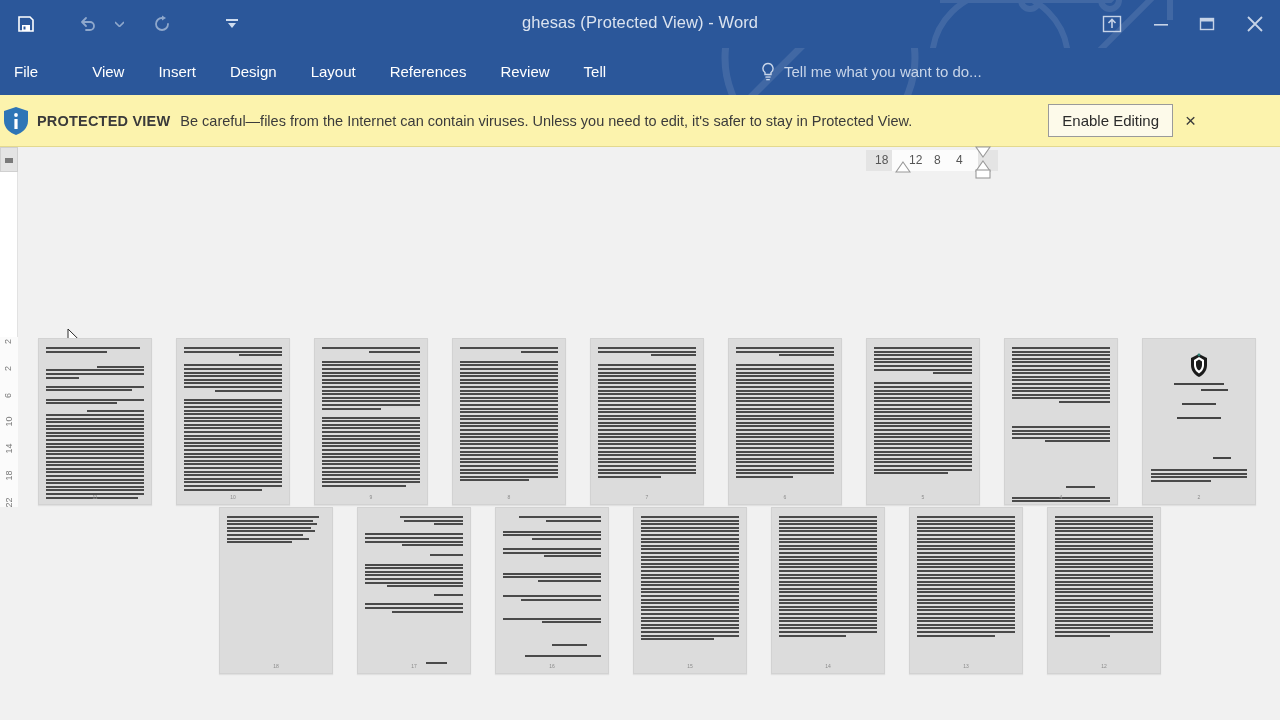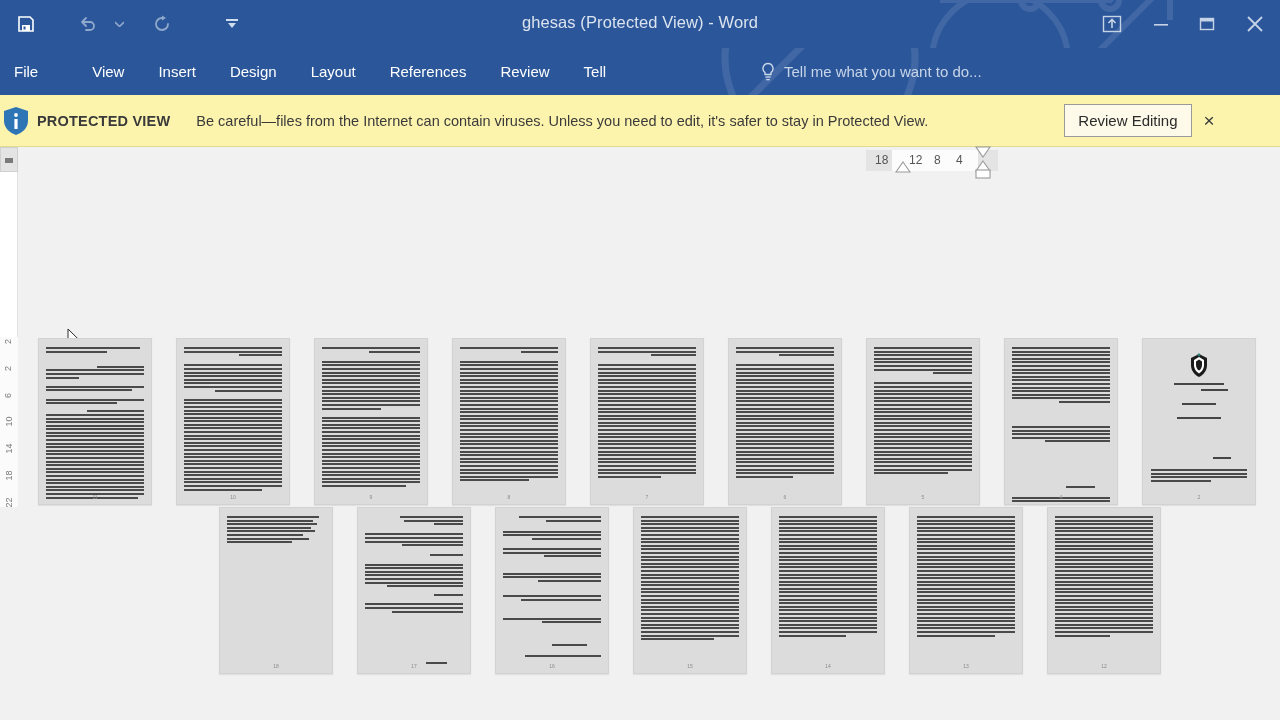"Be careful—files from the Internet" .pv-msg { margin-left: 26px -> 10px }
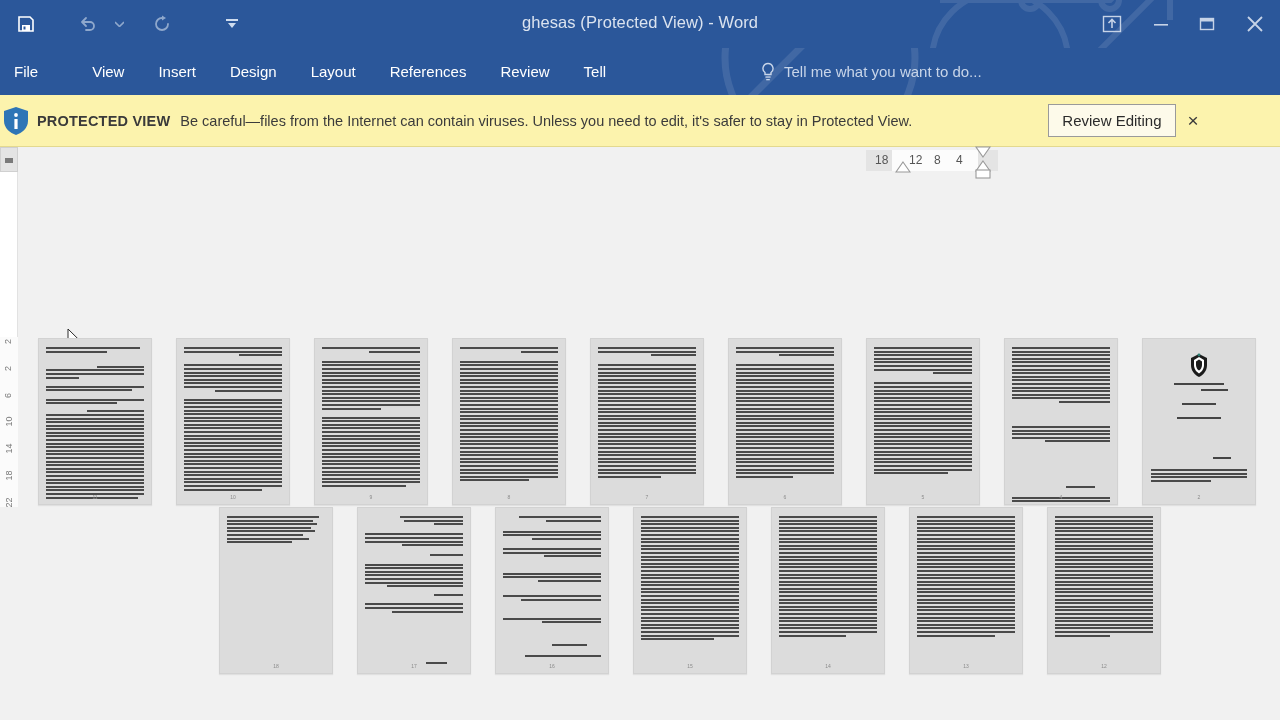"Review Editing" button.pv-enable { text: Review -> Enable }
